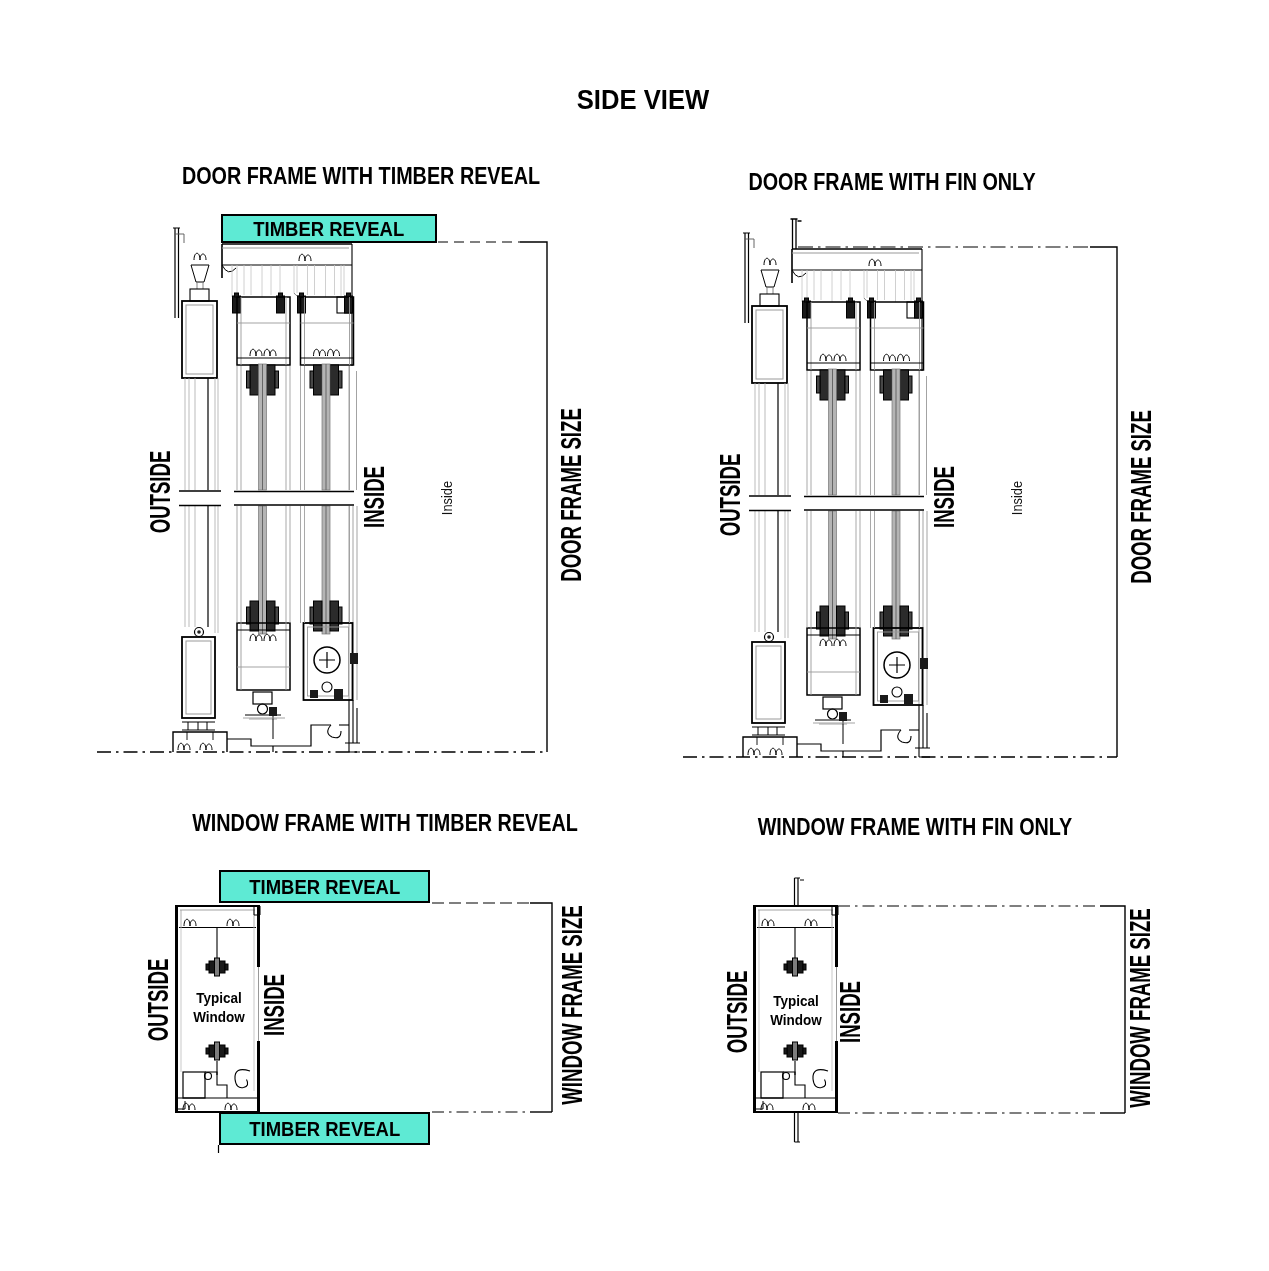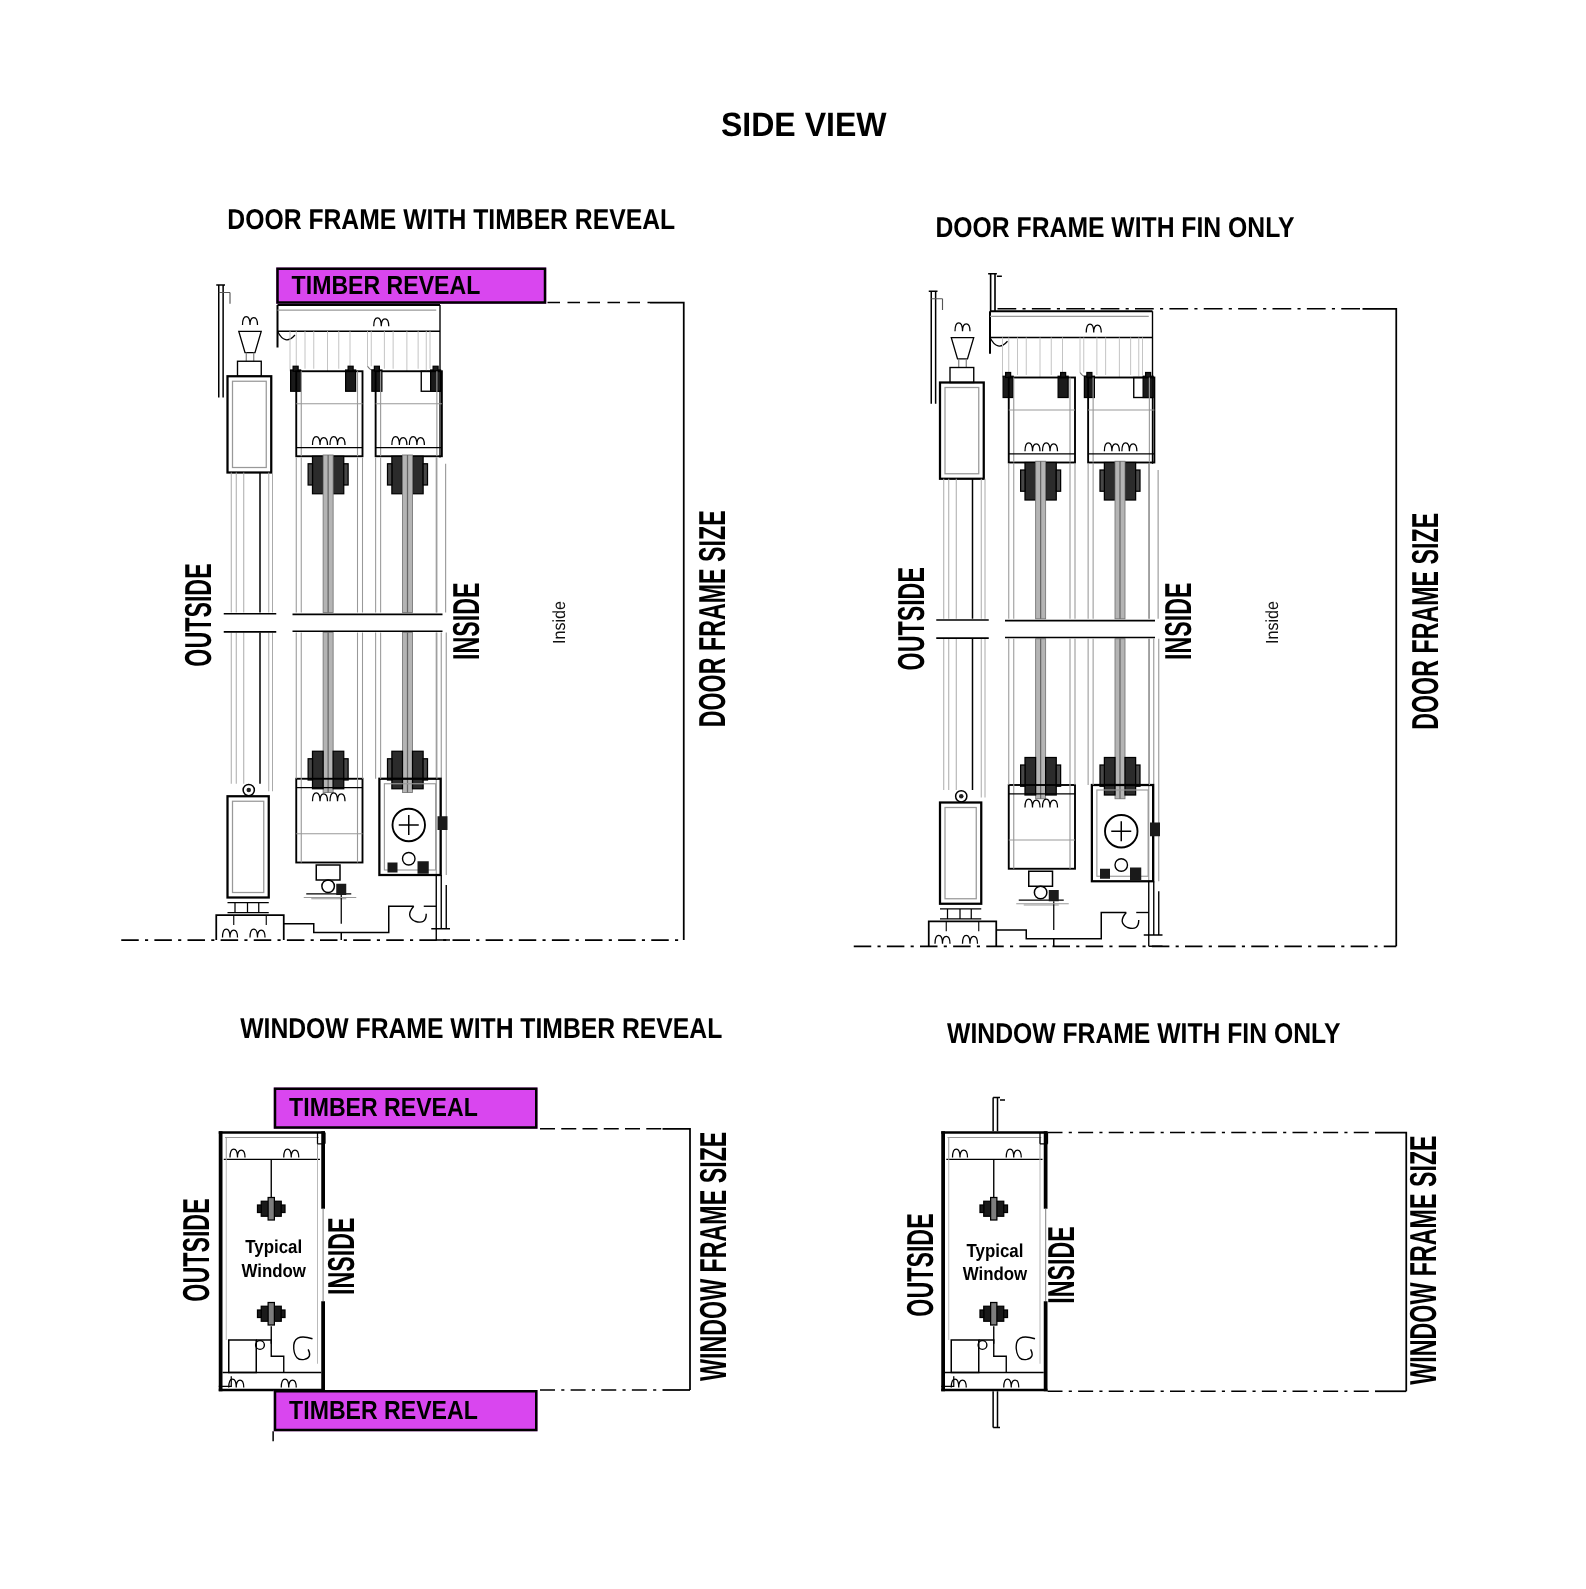"TIMBER REVEAL" .reveal-box { background: #d946ef -> #5eead4; justify-content: none -> center }
